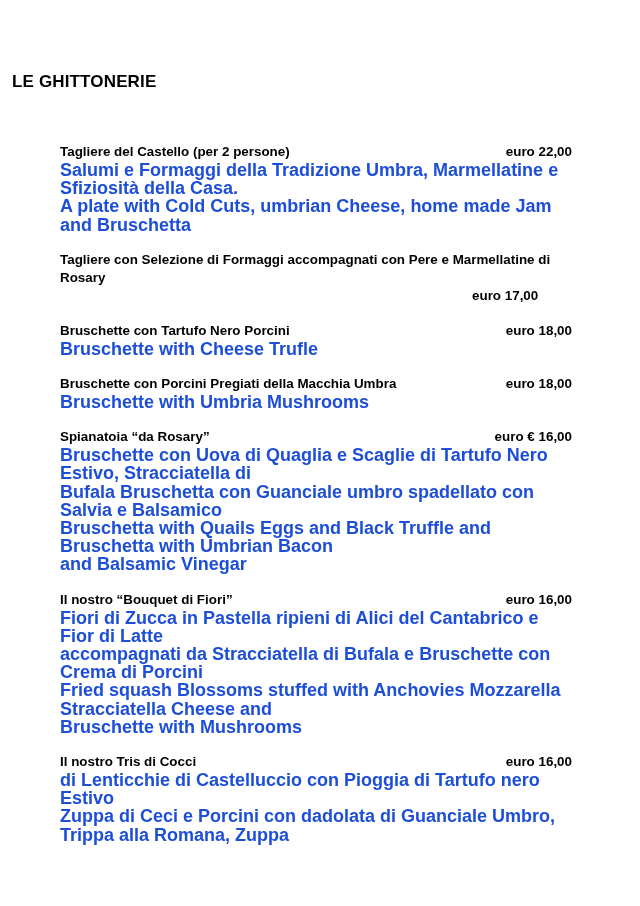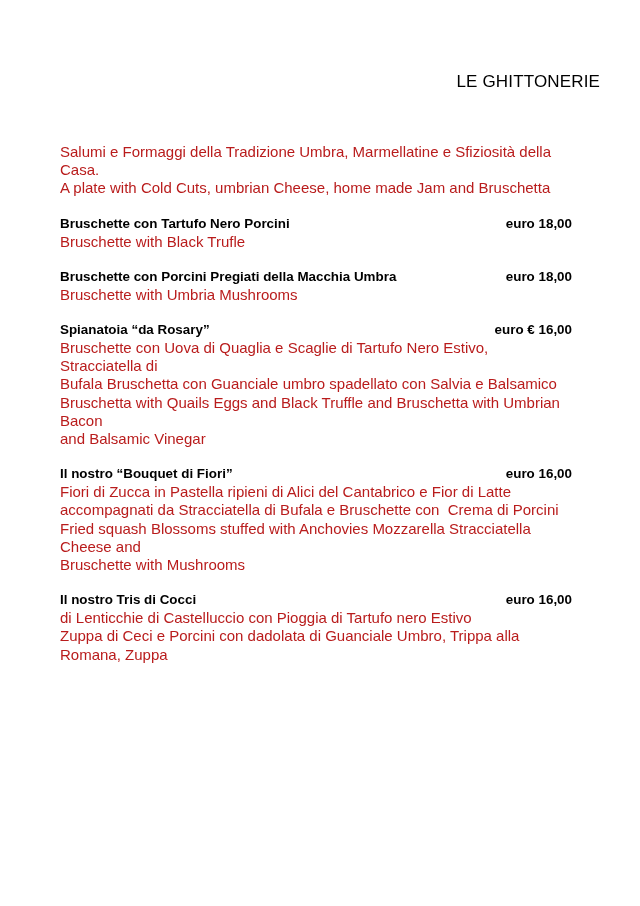"LE GHITTONERIE" .doc-title { font-weight: normal -> bold; left: 0 -> 12px; text-align: right -> left }
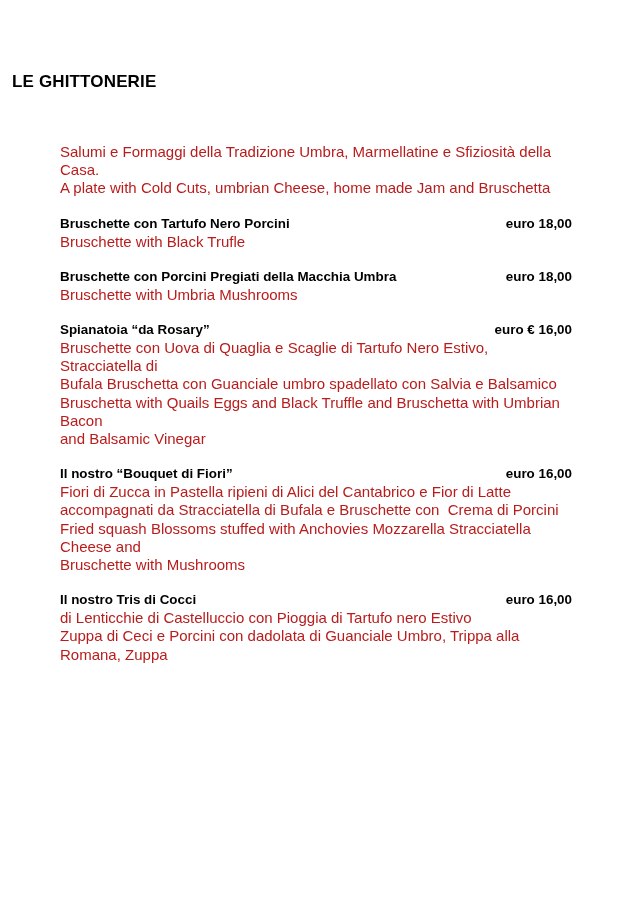"Tagliere del Castello (per 2" div.item-head { html: none -> <div> <span>Tagliere del Castello (per 2 persone)</span> <span>euro 22,00</span> </div> }
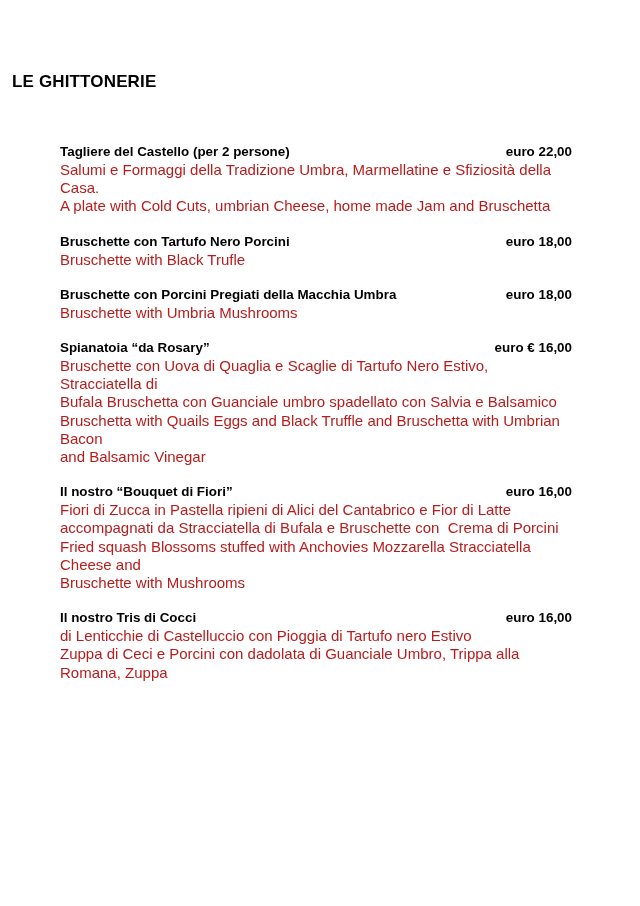"Salumi e Formaggi della Tradizione" .item-desc { color: #b91c1c -> #1d4ed8; font-size: 15px -> 18px; font-weight: normal -> bold }
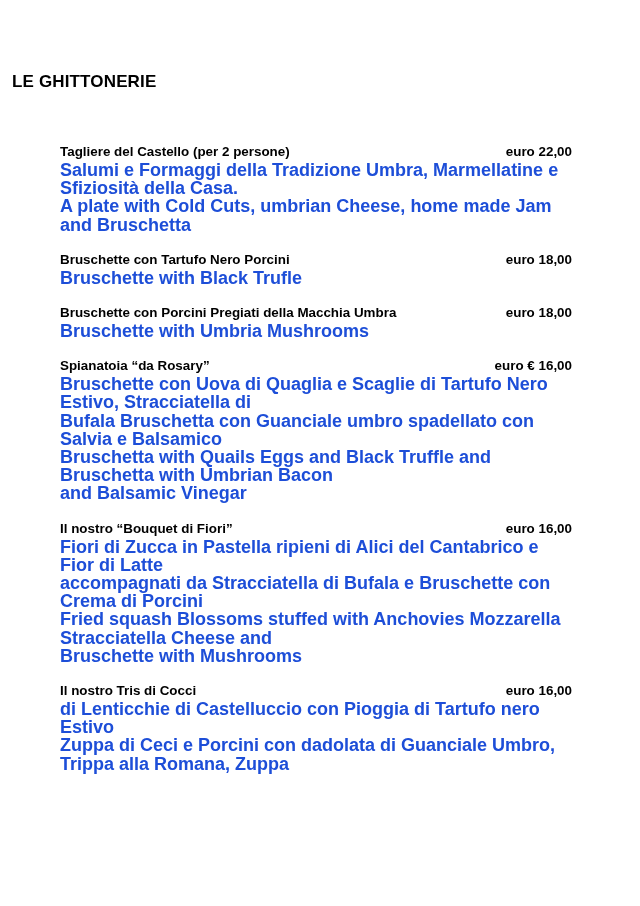"Tagliere con Selezione di Formaggi" div.item-head { html: none -> <div> <span>Tagliere con Selezione di Formaggi accompagnati con Pere e Marmellatine di Rosary</span> <span>euro 17,00</span> </div> }
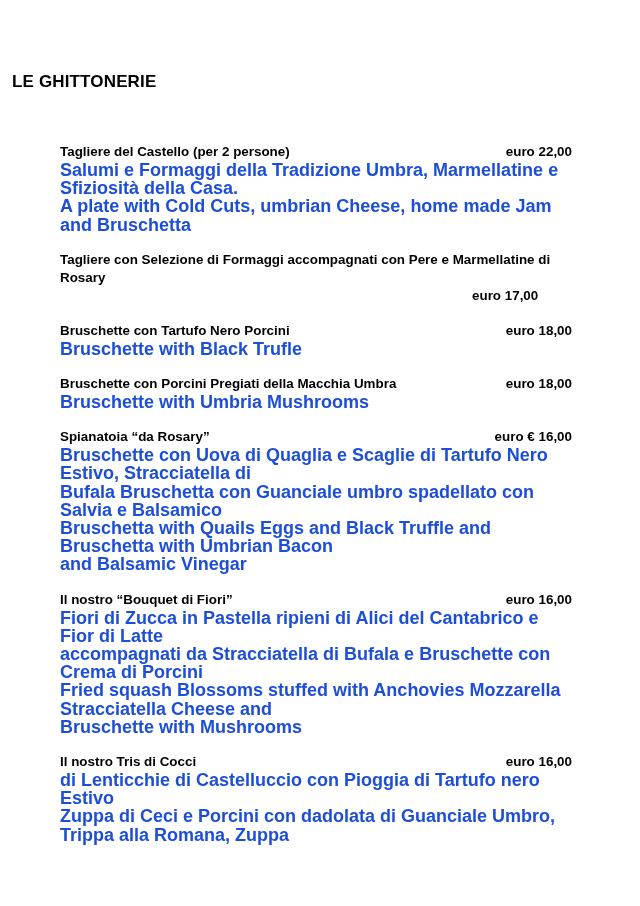"Bruschette with Black Trufle" span.desc-line { text: Black -> Cheese }
